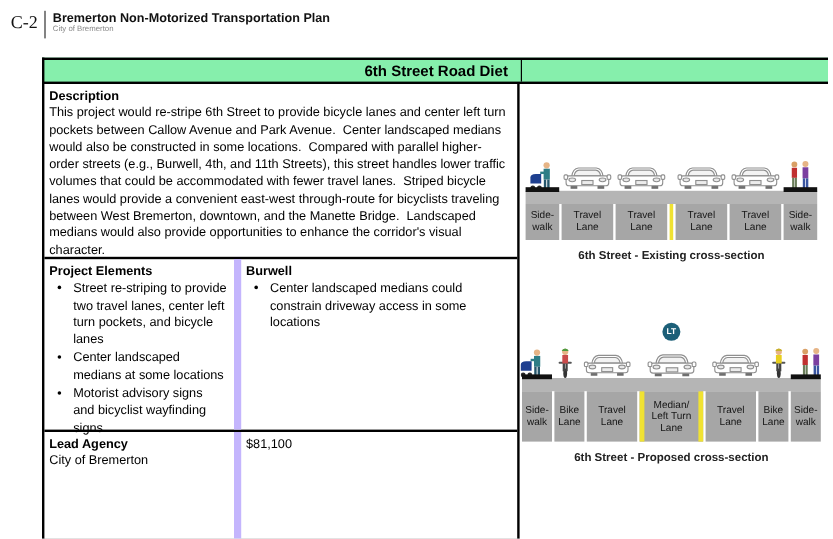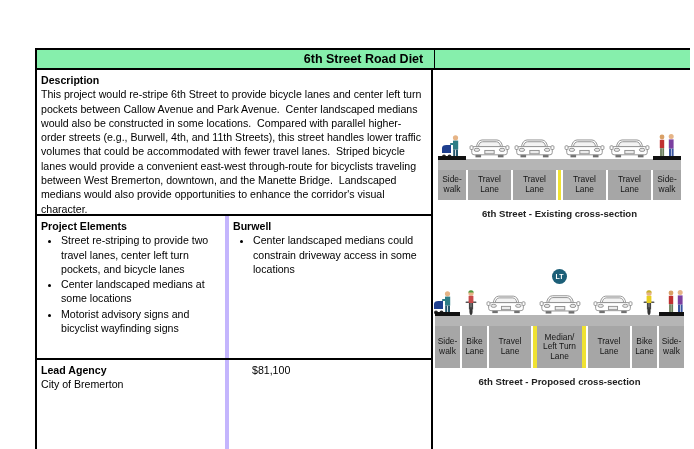"C-2" div { html: none -> <div> <div>C-2</div> <div></div> <div> <div>Bremerton Non-Motorized Transportation Plan</div> <div>City of Bremerton</div> </div> </div> }
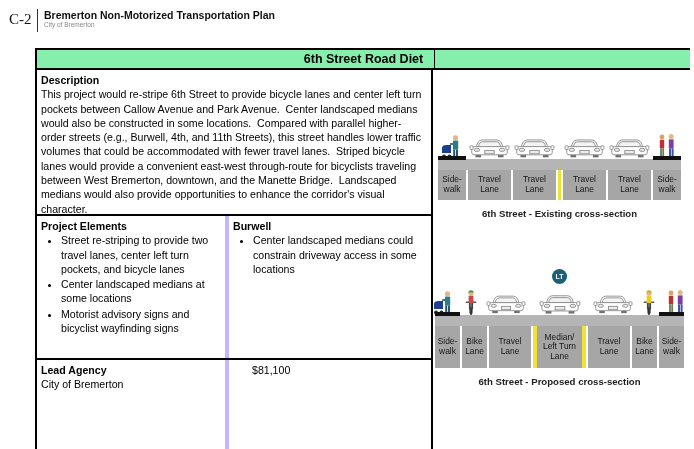"Project Elements" .c-left { border-right: 4px solid #c4b5fd -> 6px solid #c4b5fd; width: 192px -> 164px }
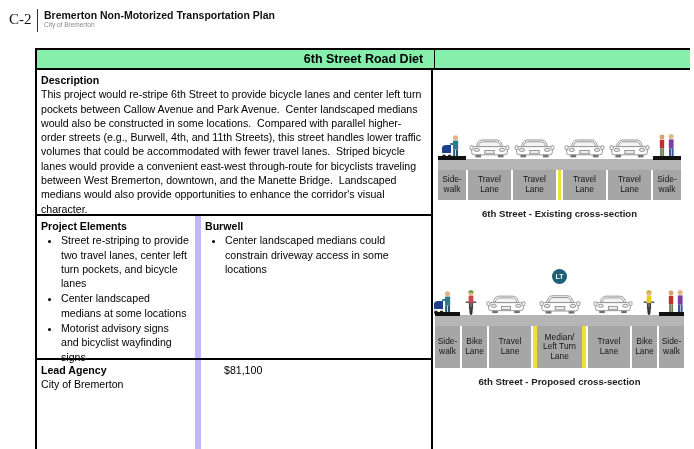"Lead Agency" .row-bot { gap: 19px -> none }
